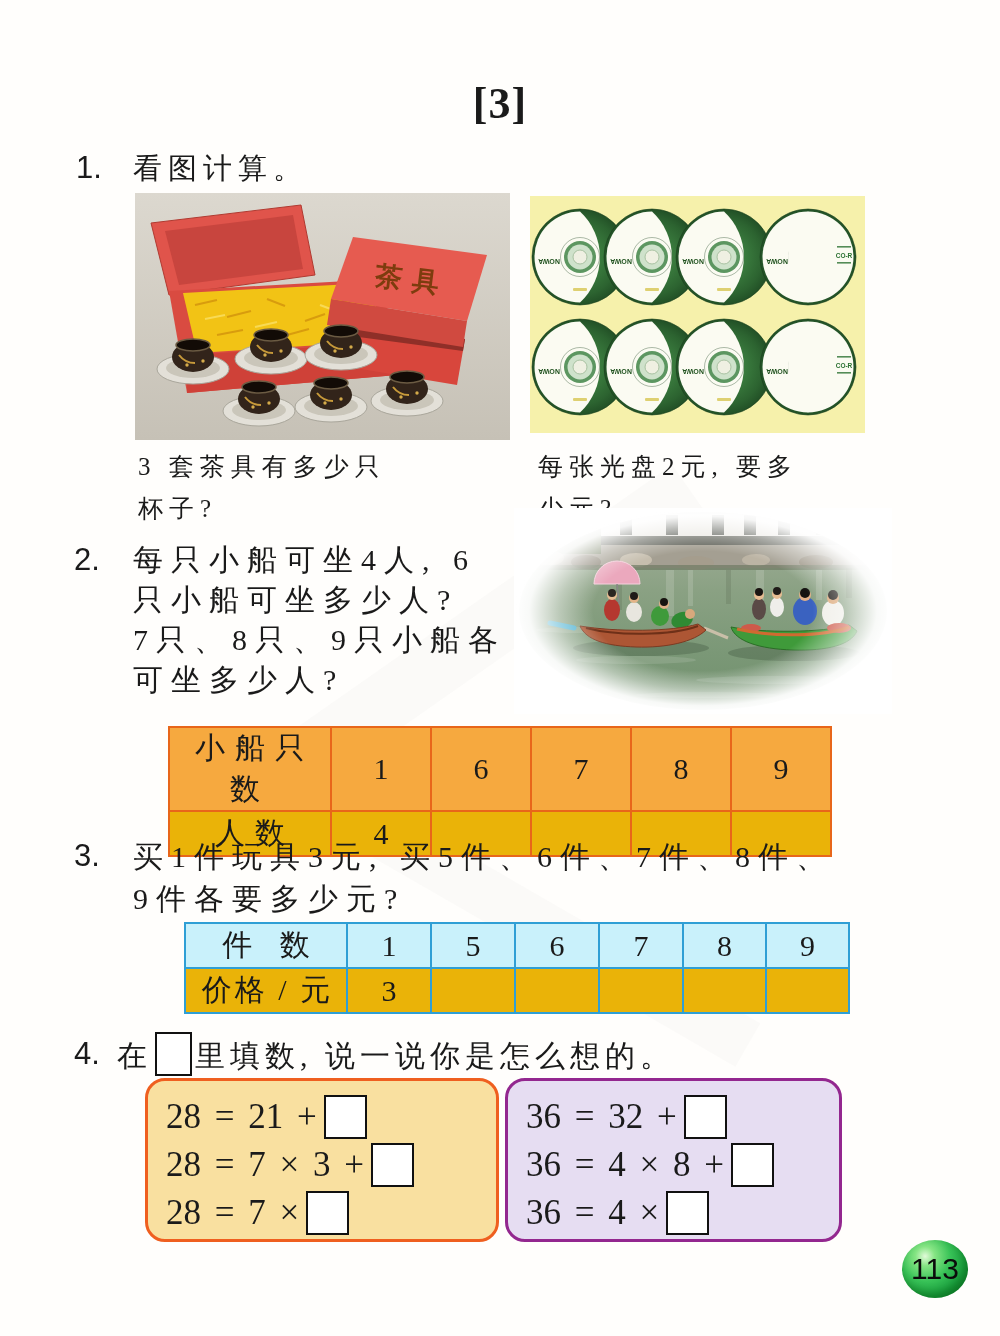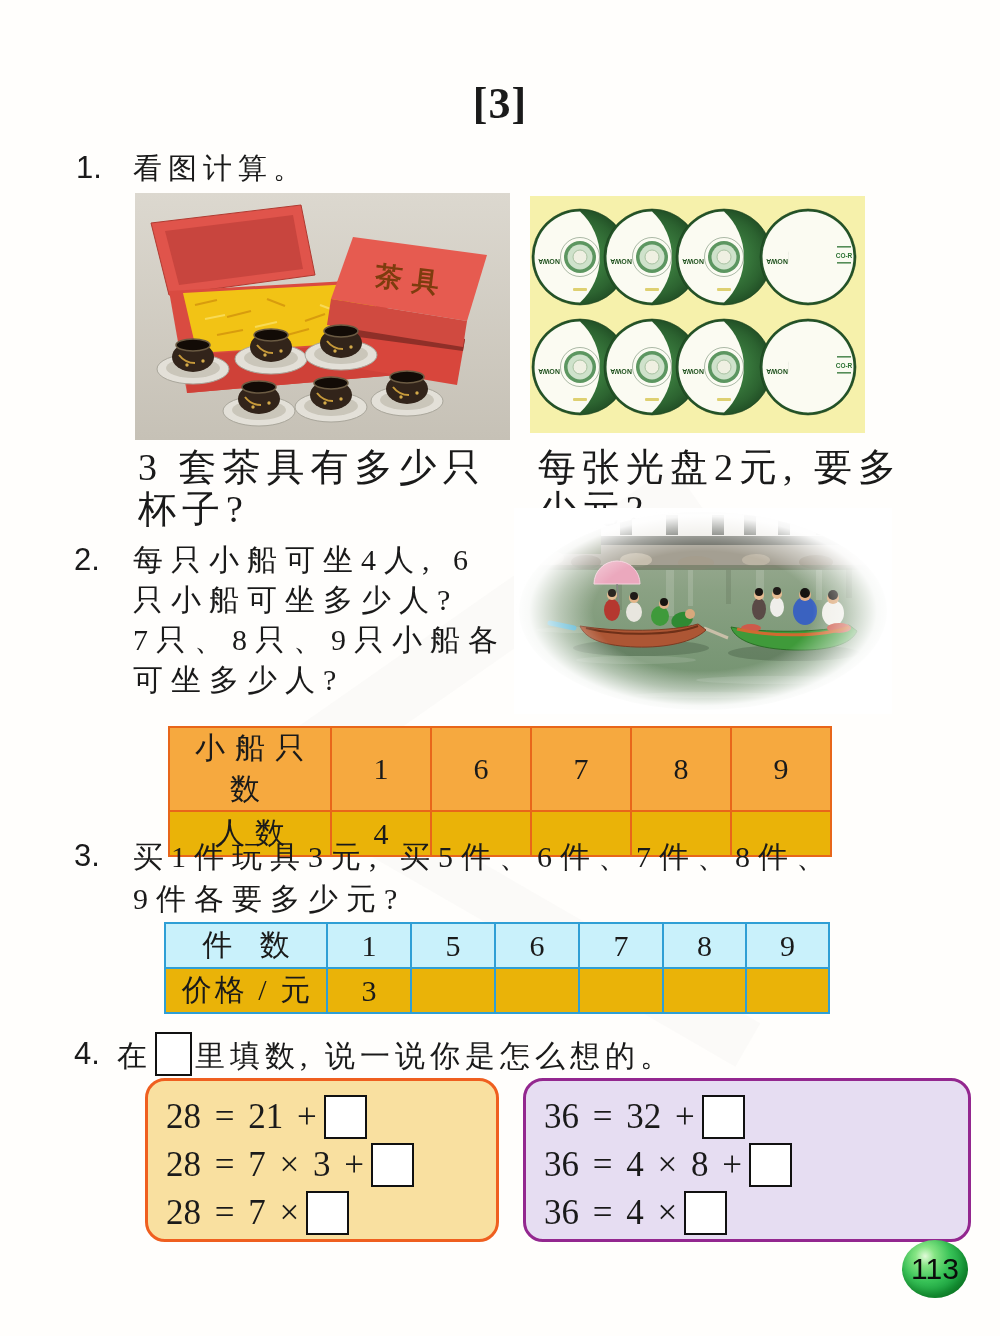"3 套茶具有多少只" .caption { font-size: 38px -> 25px }
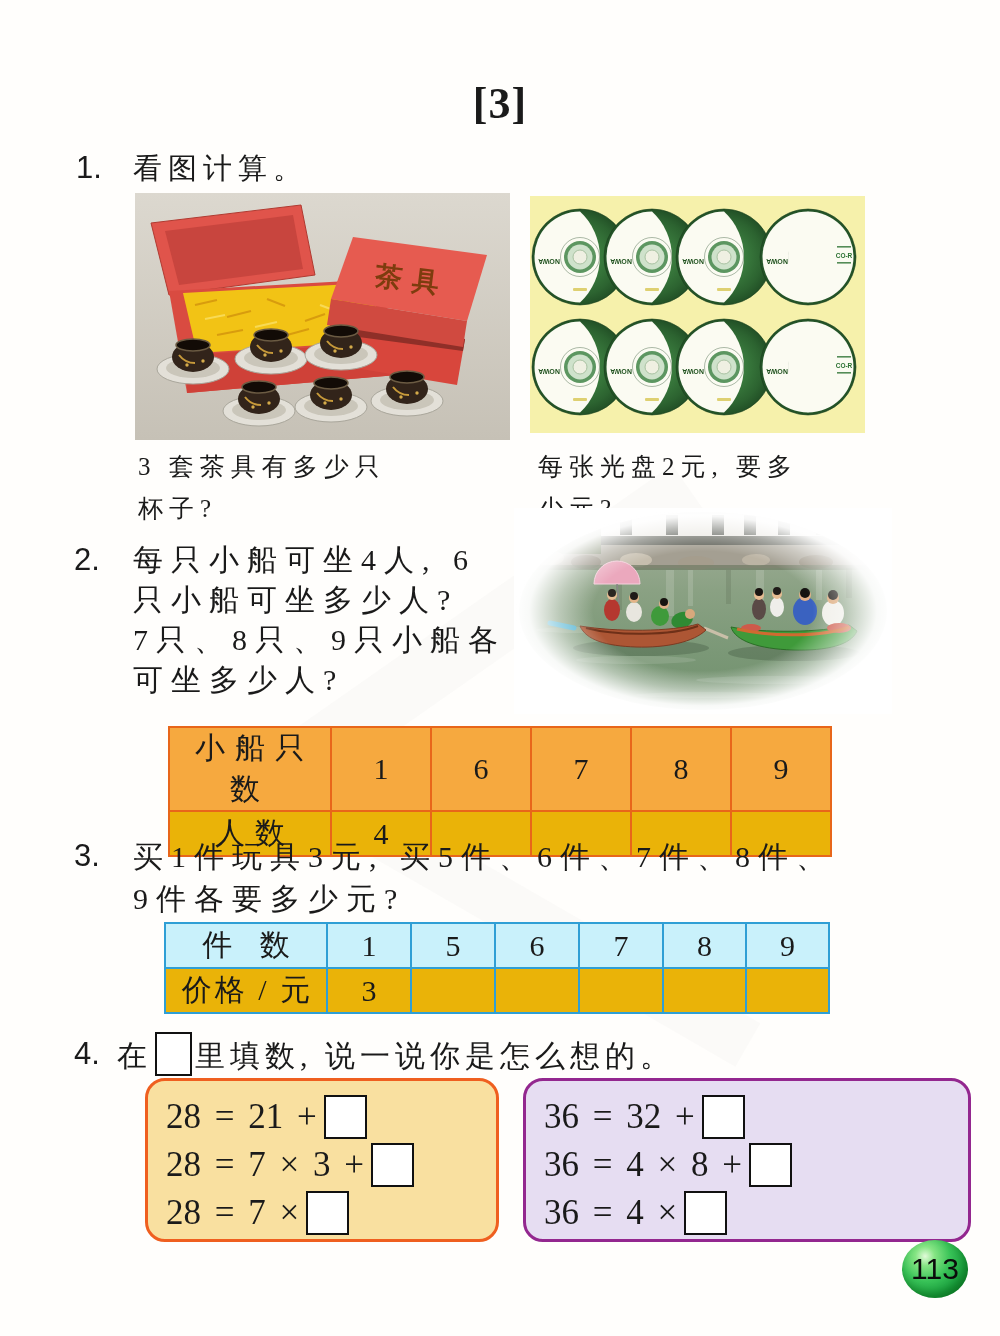"件 数" table.t2 { left: 164px -> 184px }
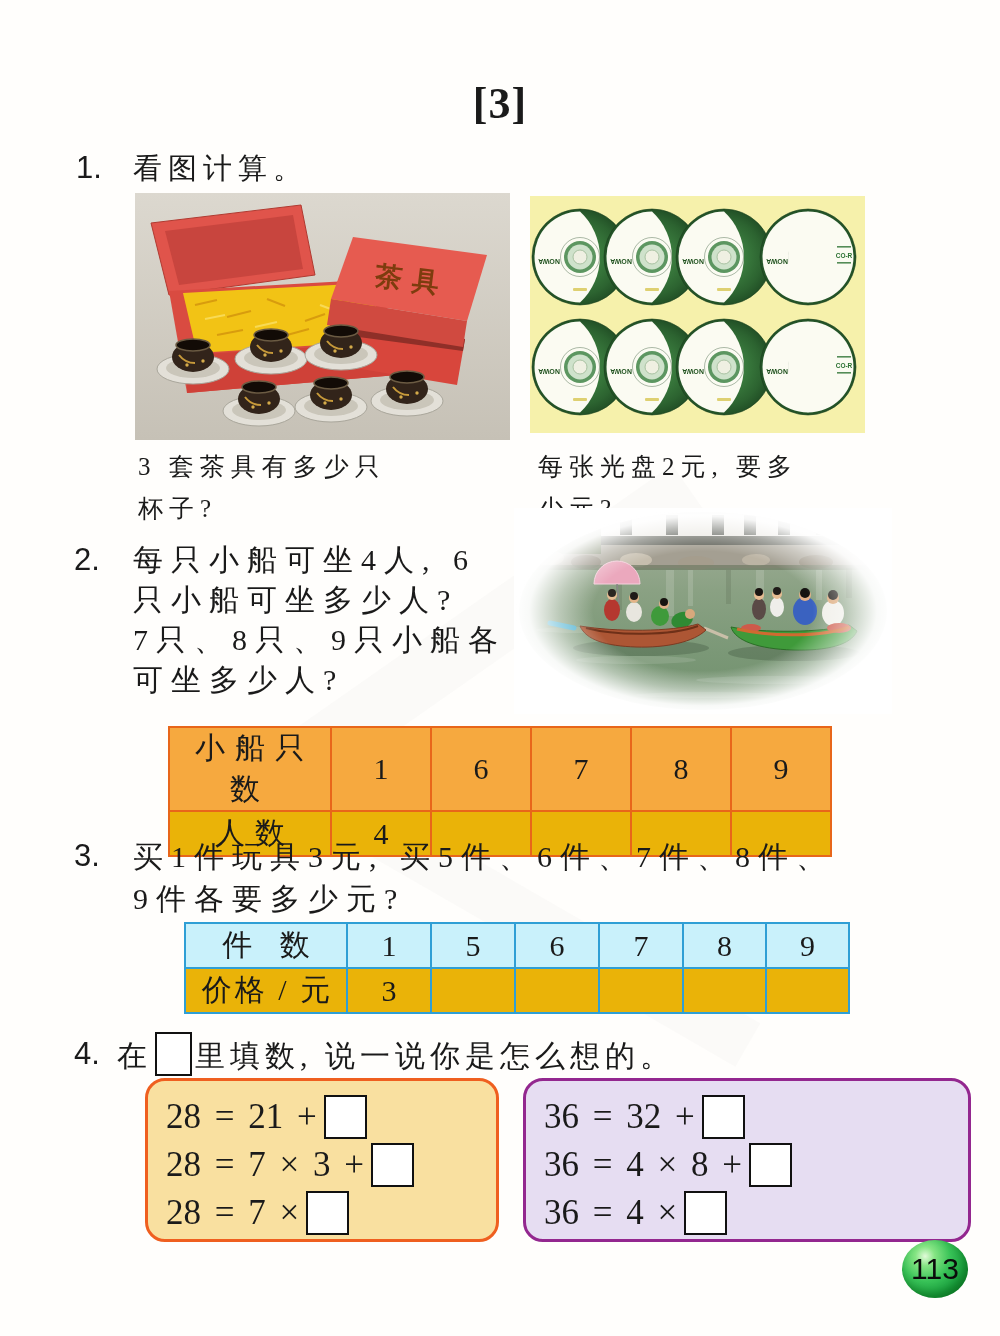"36 = 32 +" .card-purple { left: 523px -> 505px; width: 448px -> 337px }
